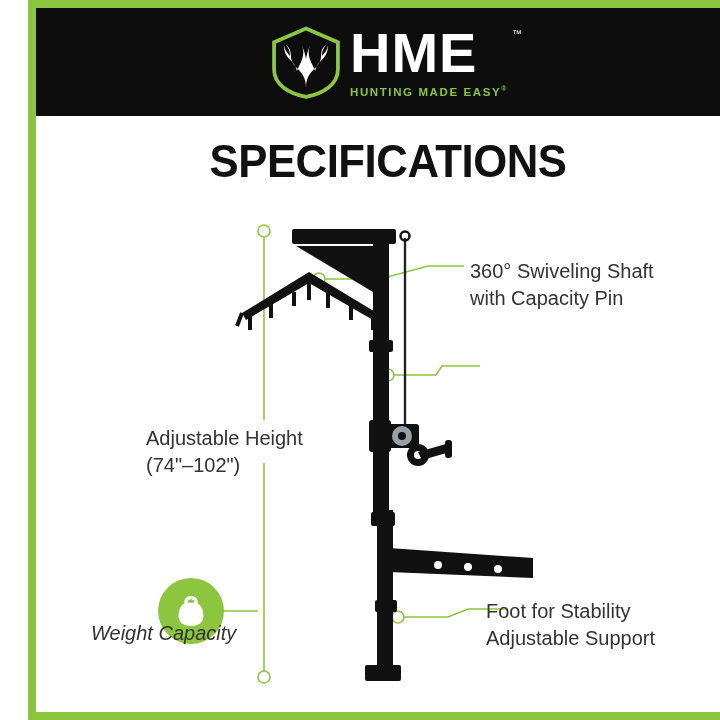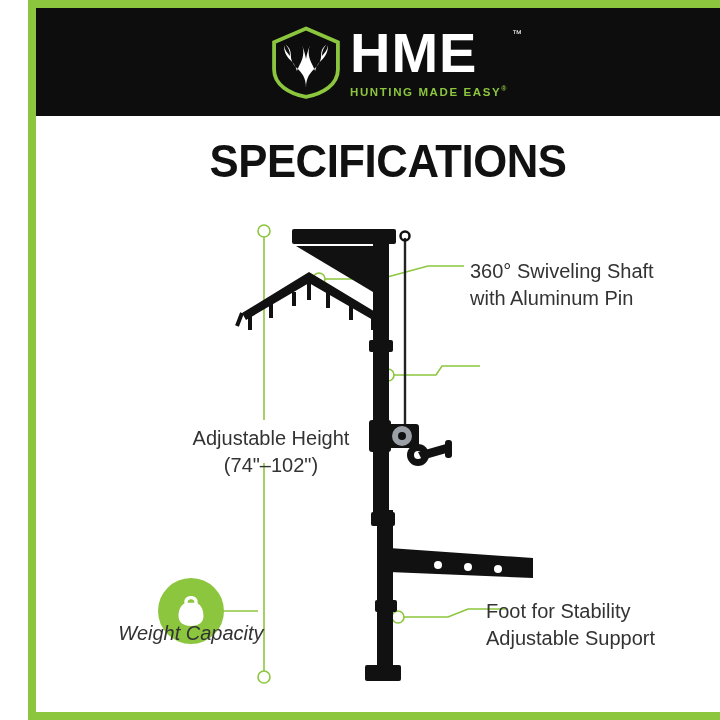"with Aluminum Pin" div { text: Aluminum -> Capacity }
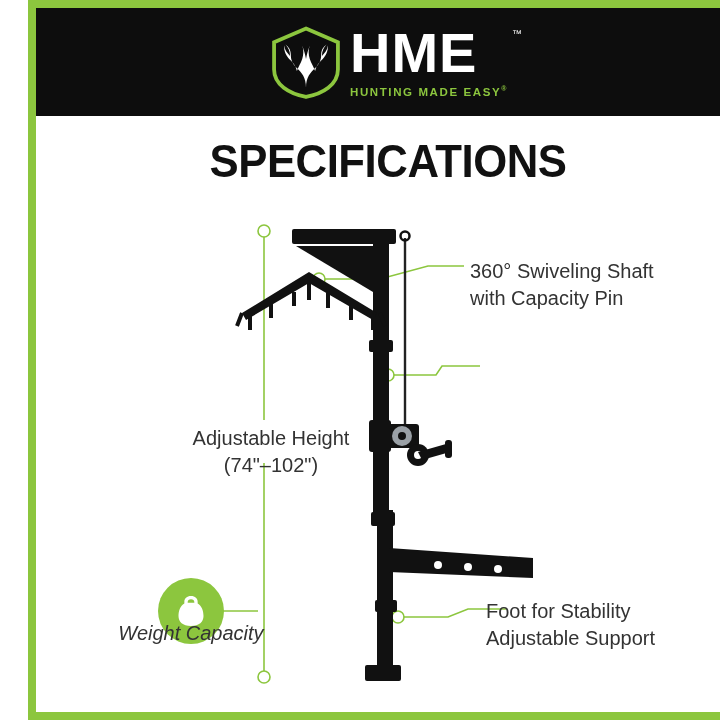"Adjustable Height" .callout.center { text-align: center -> none }
